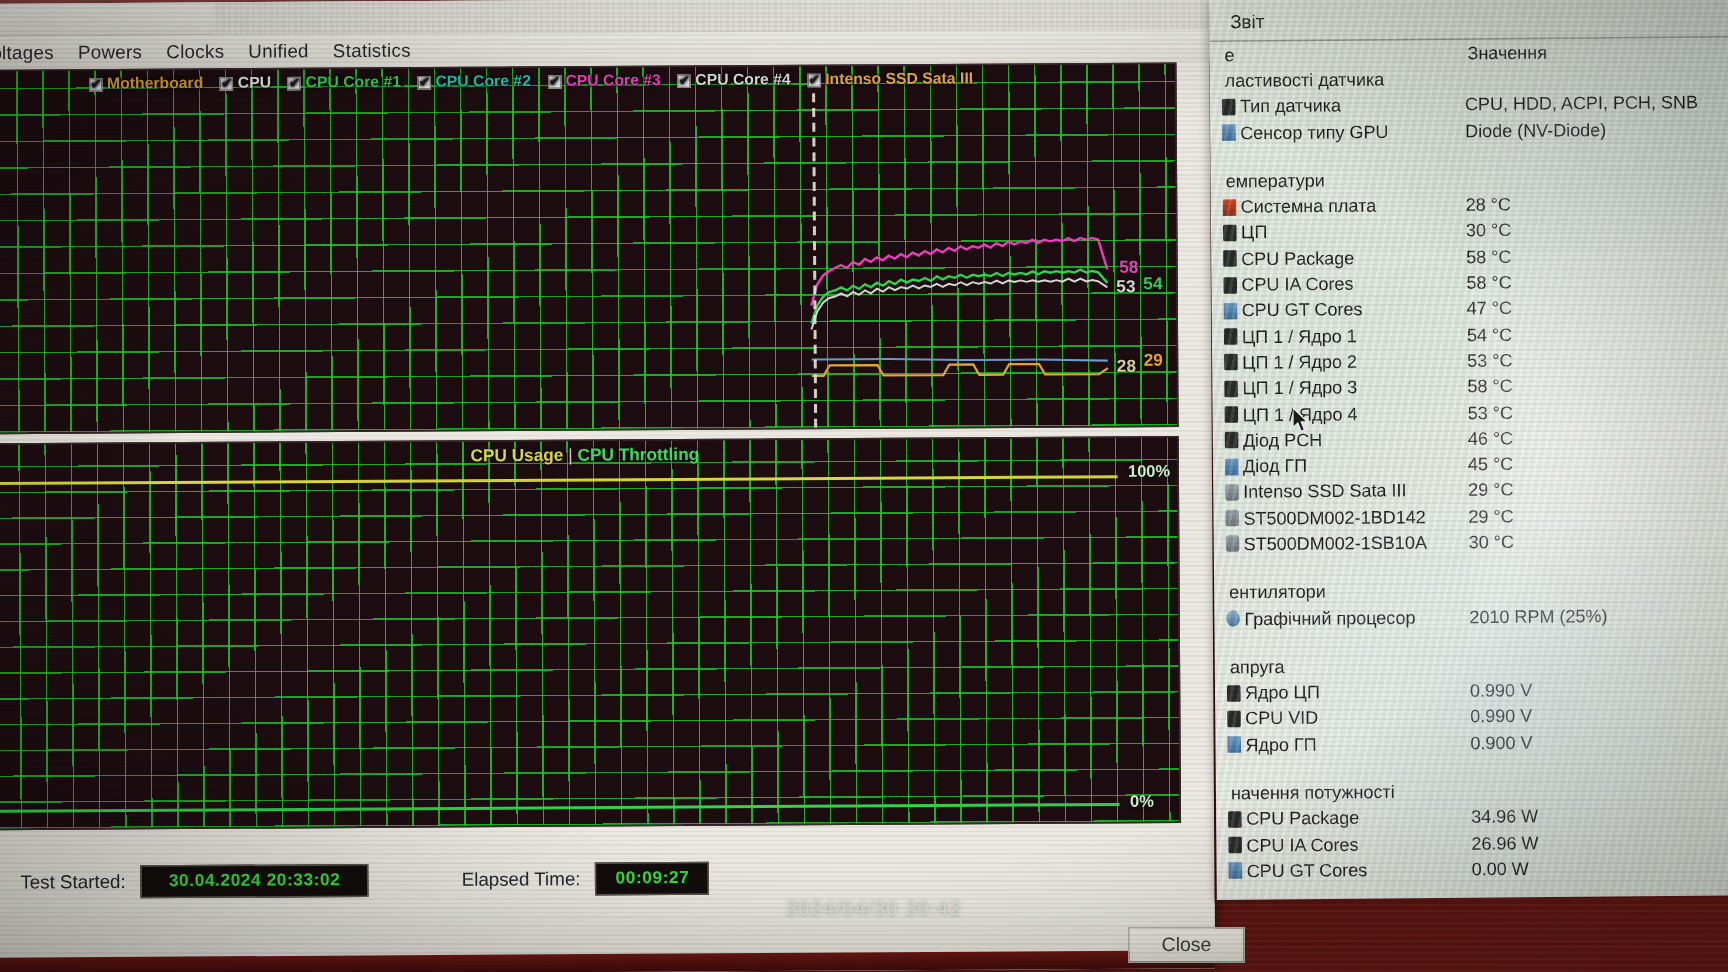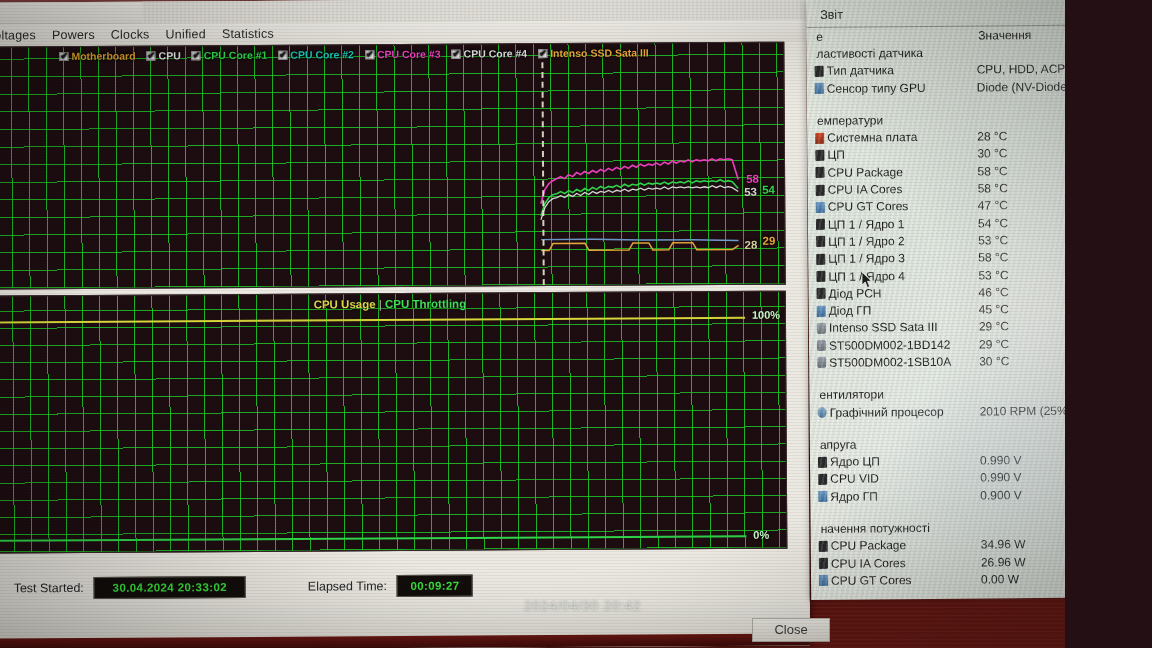"2024/04/30 20:42" #root { width: 1065px -> 1152px }
